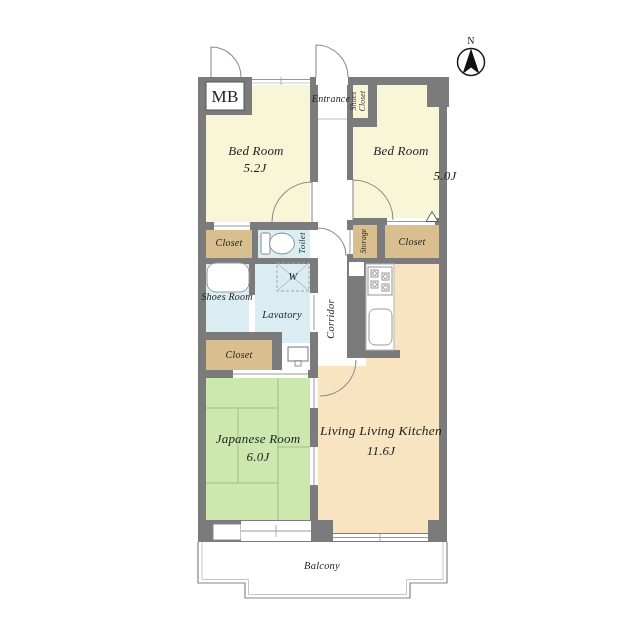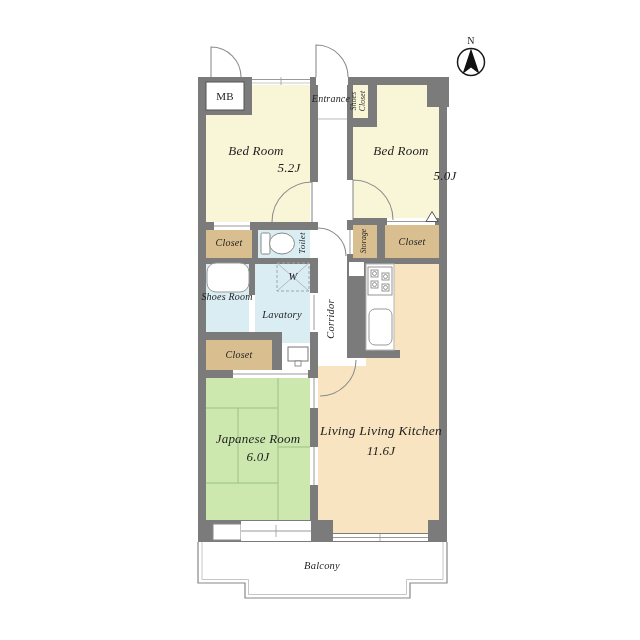"MB" .fs12 { font-size: 11px -> 17px }
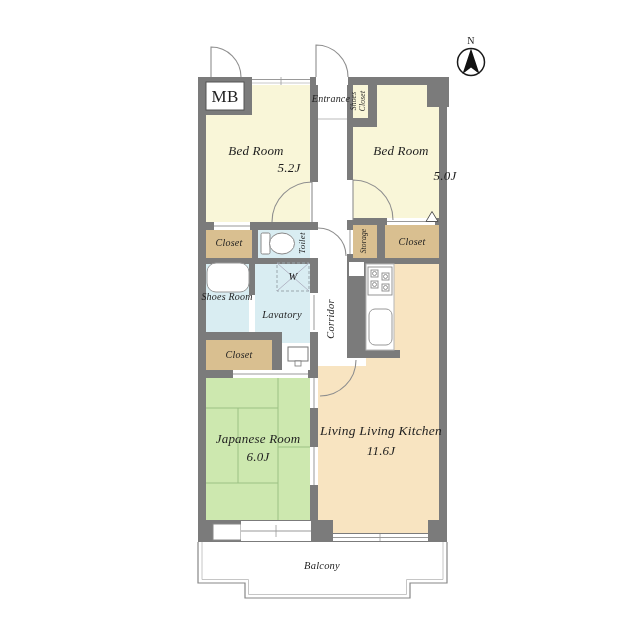"5.2J" div.lbl { margin-left: 34px -> none }
